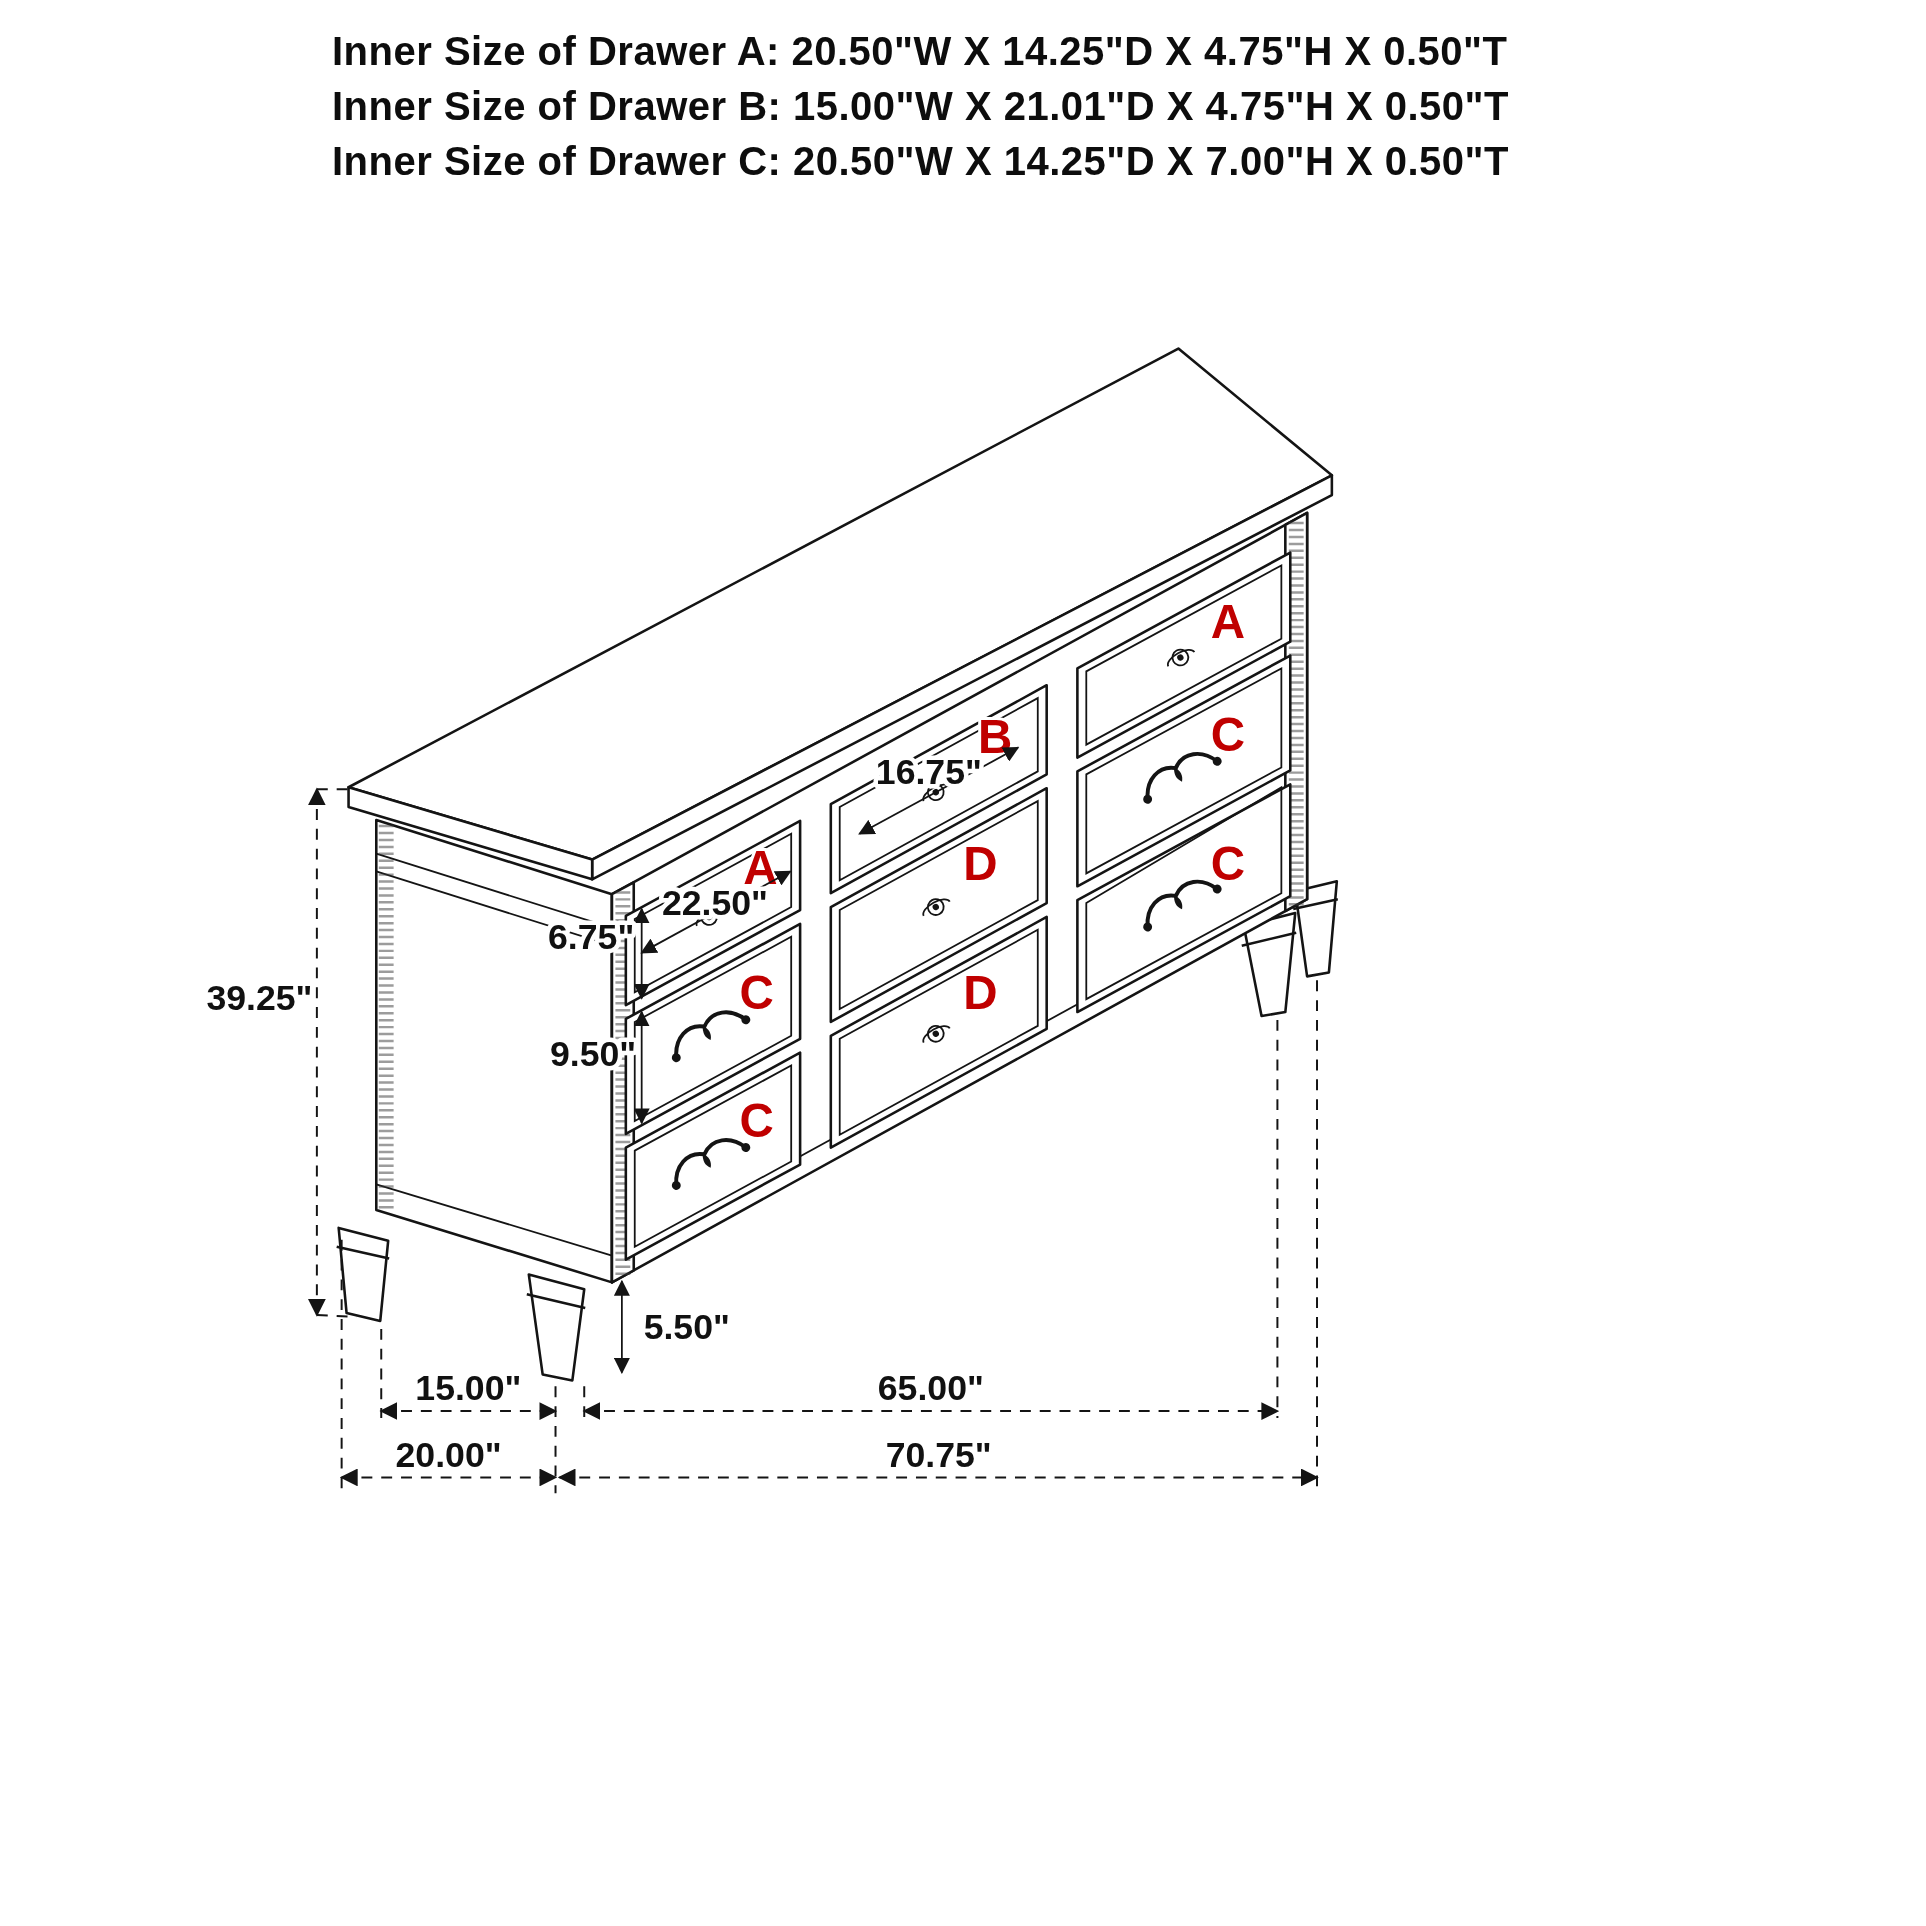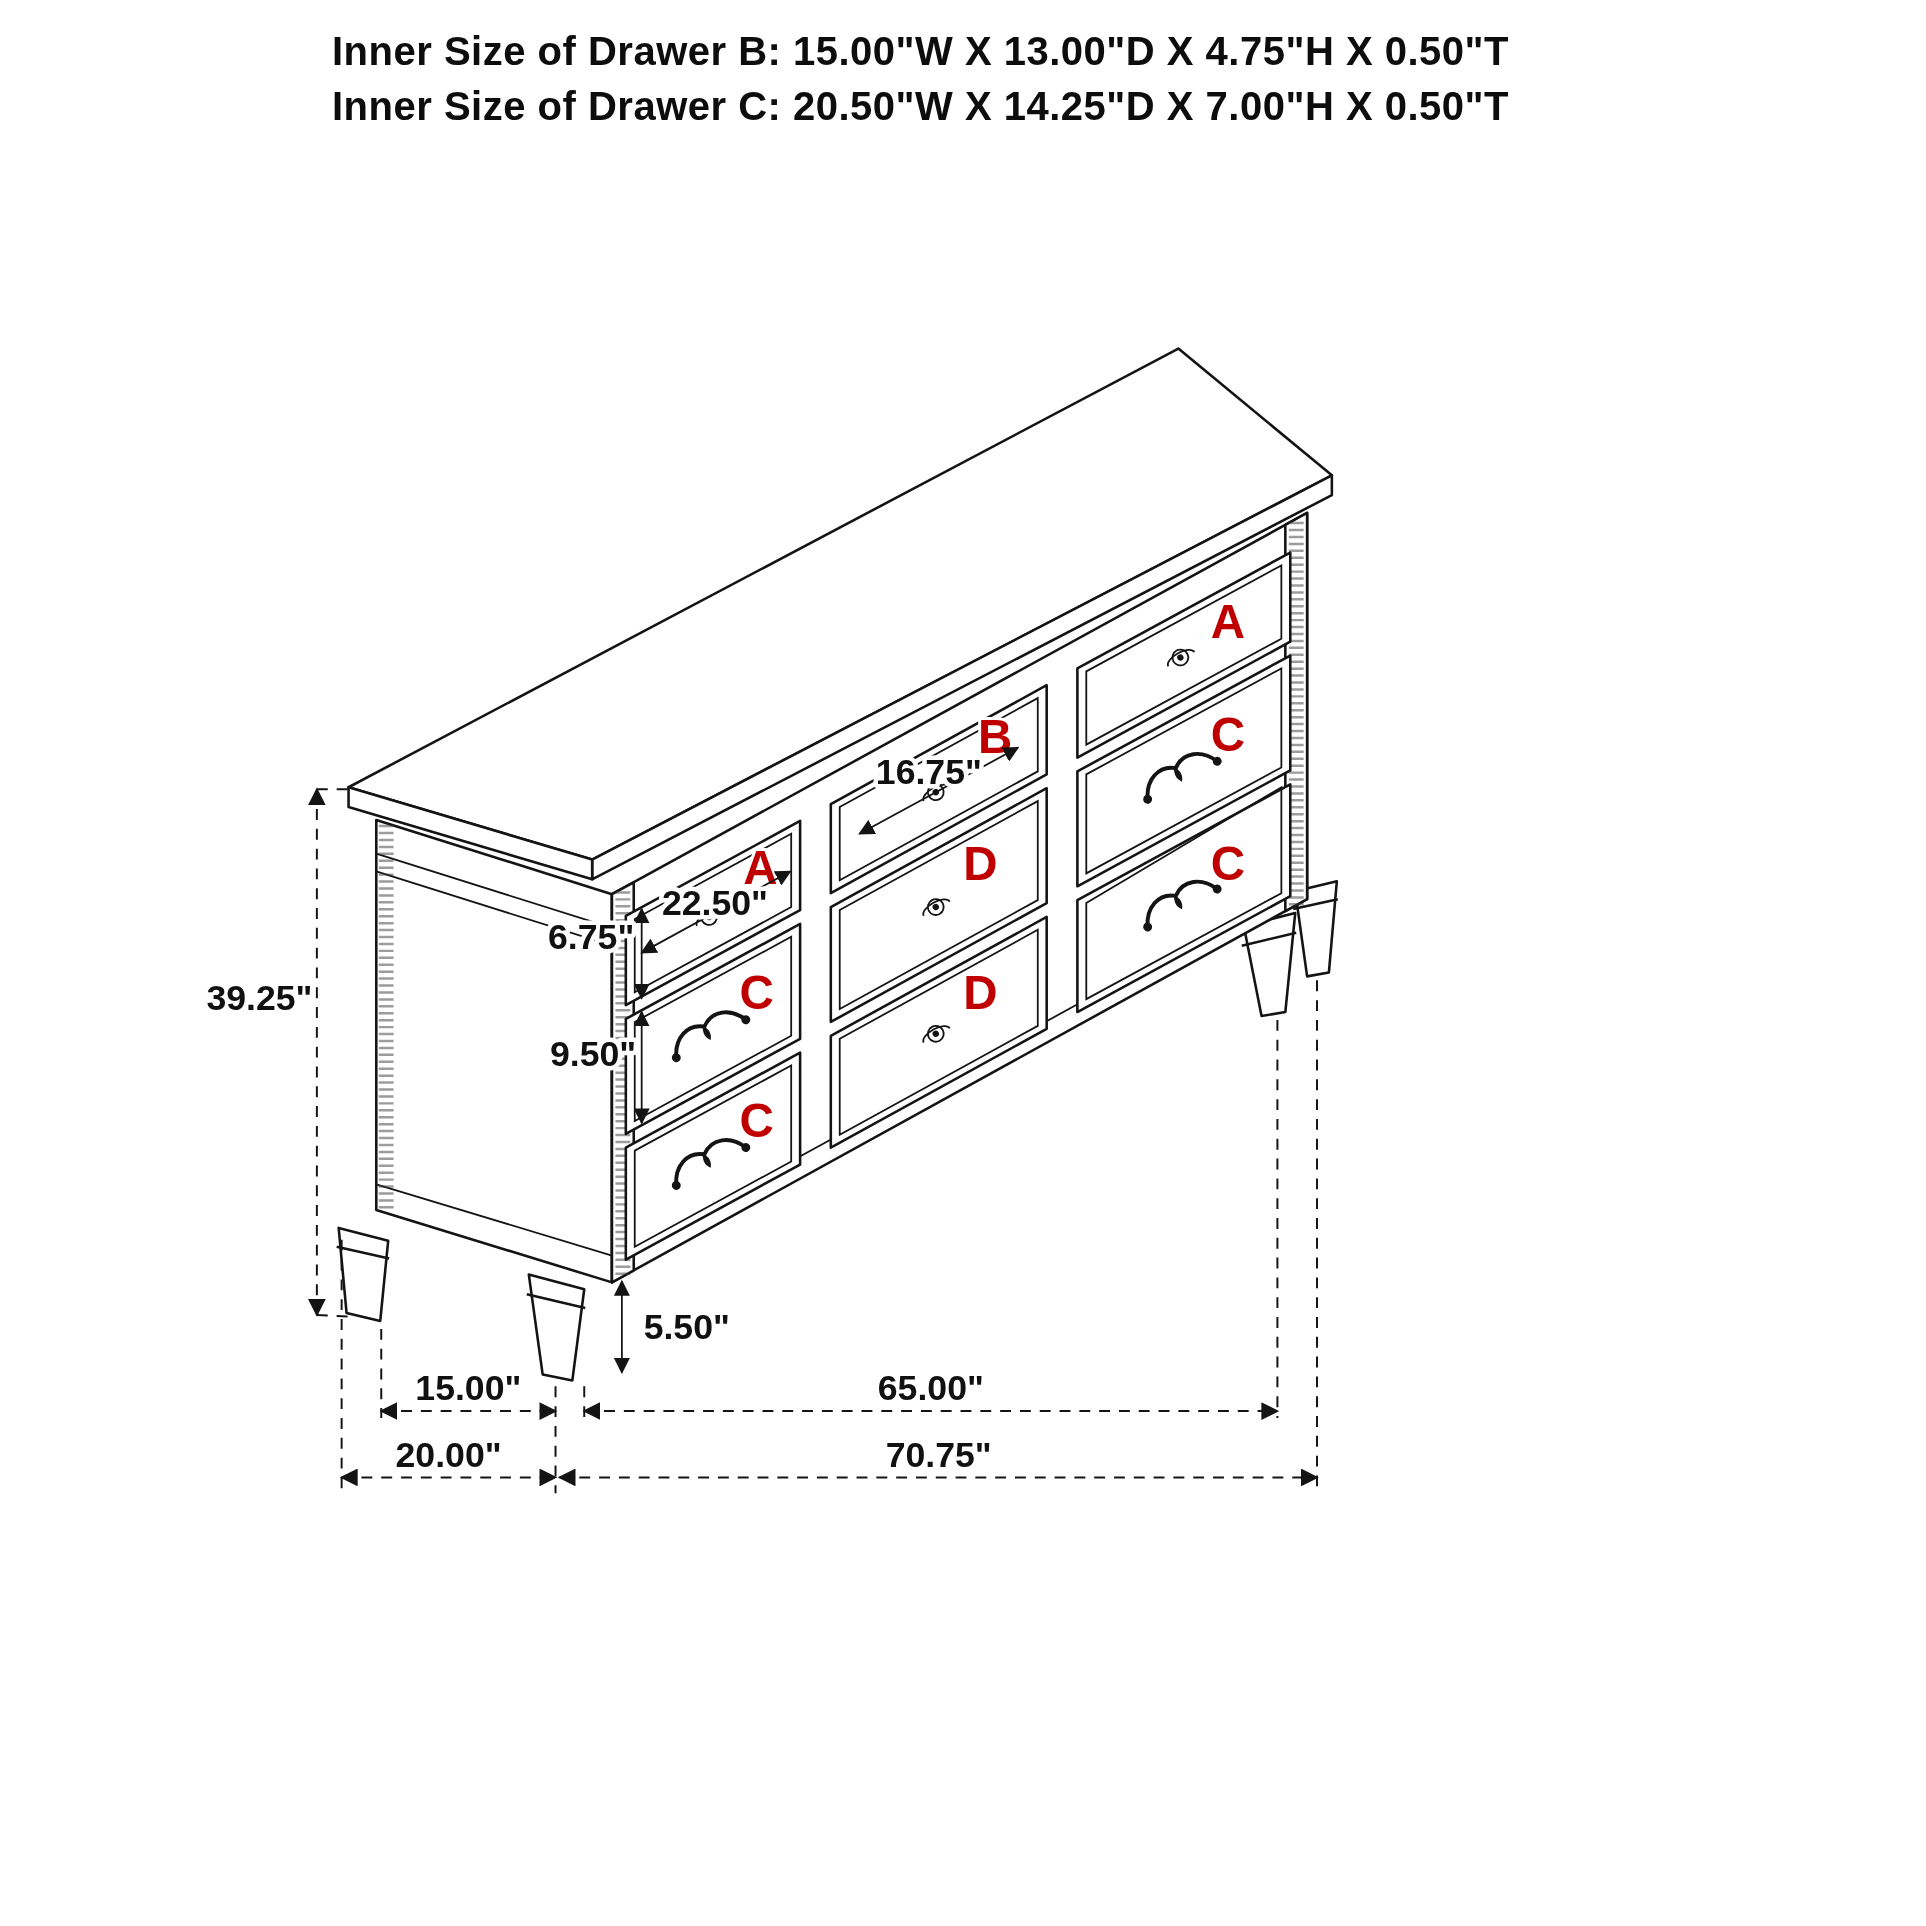"Inner Size of Drawer A:" div.hline { html: none -> <div>Inner Size of Drawer A: 20.50"W X 14.25"D X 4.75"H X 0.50"T</div> }
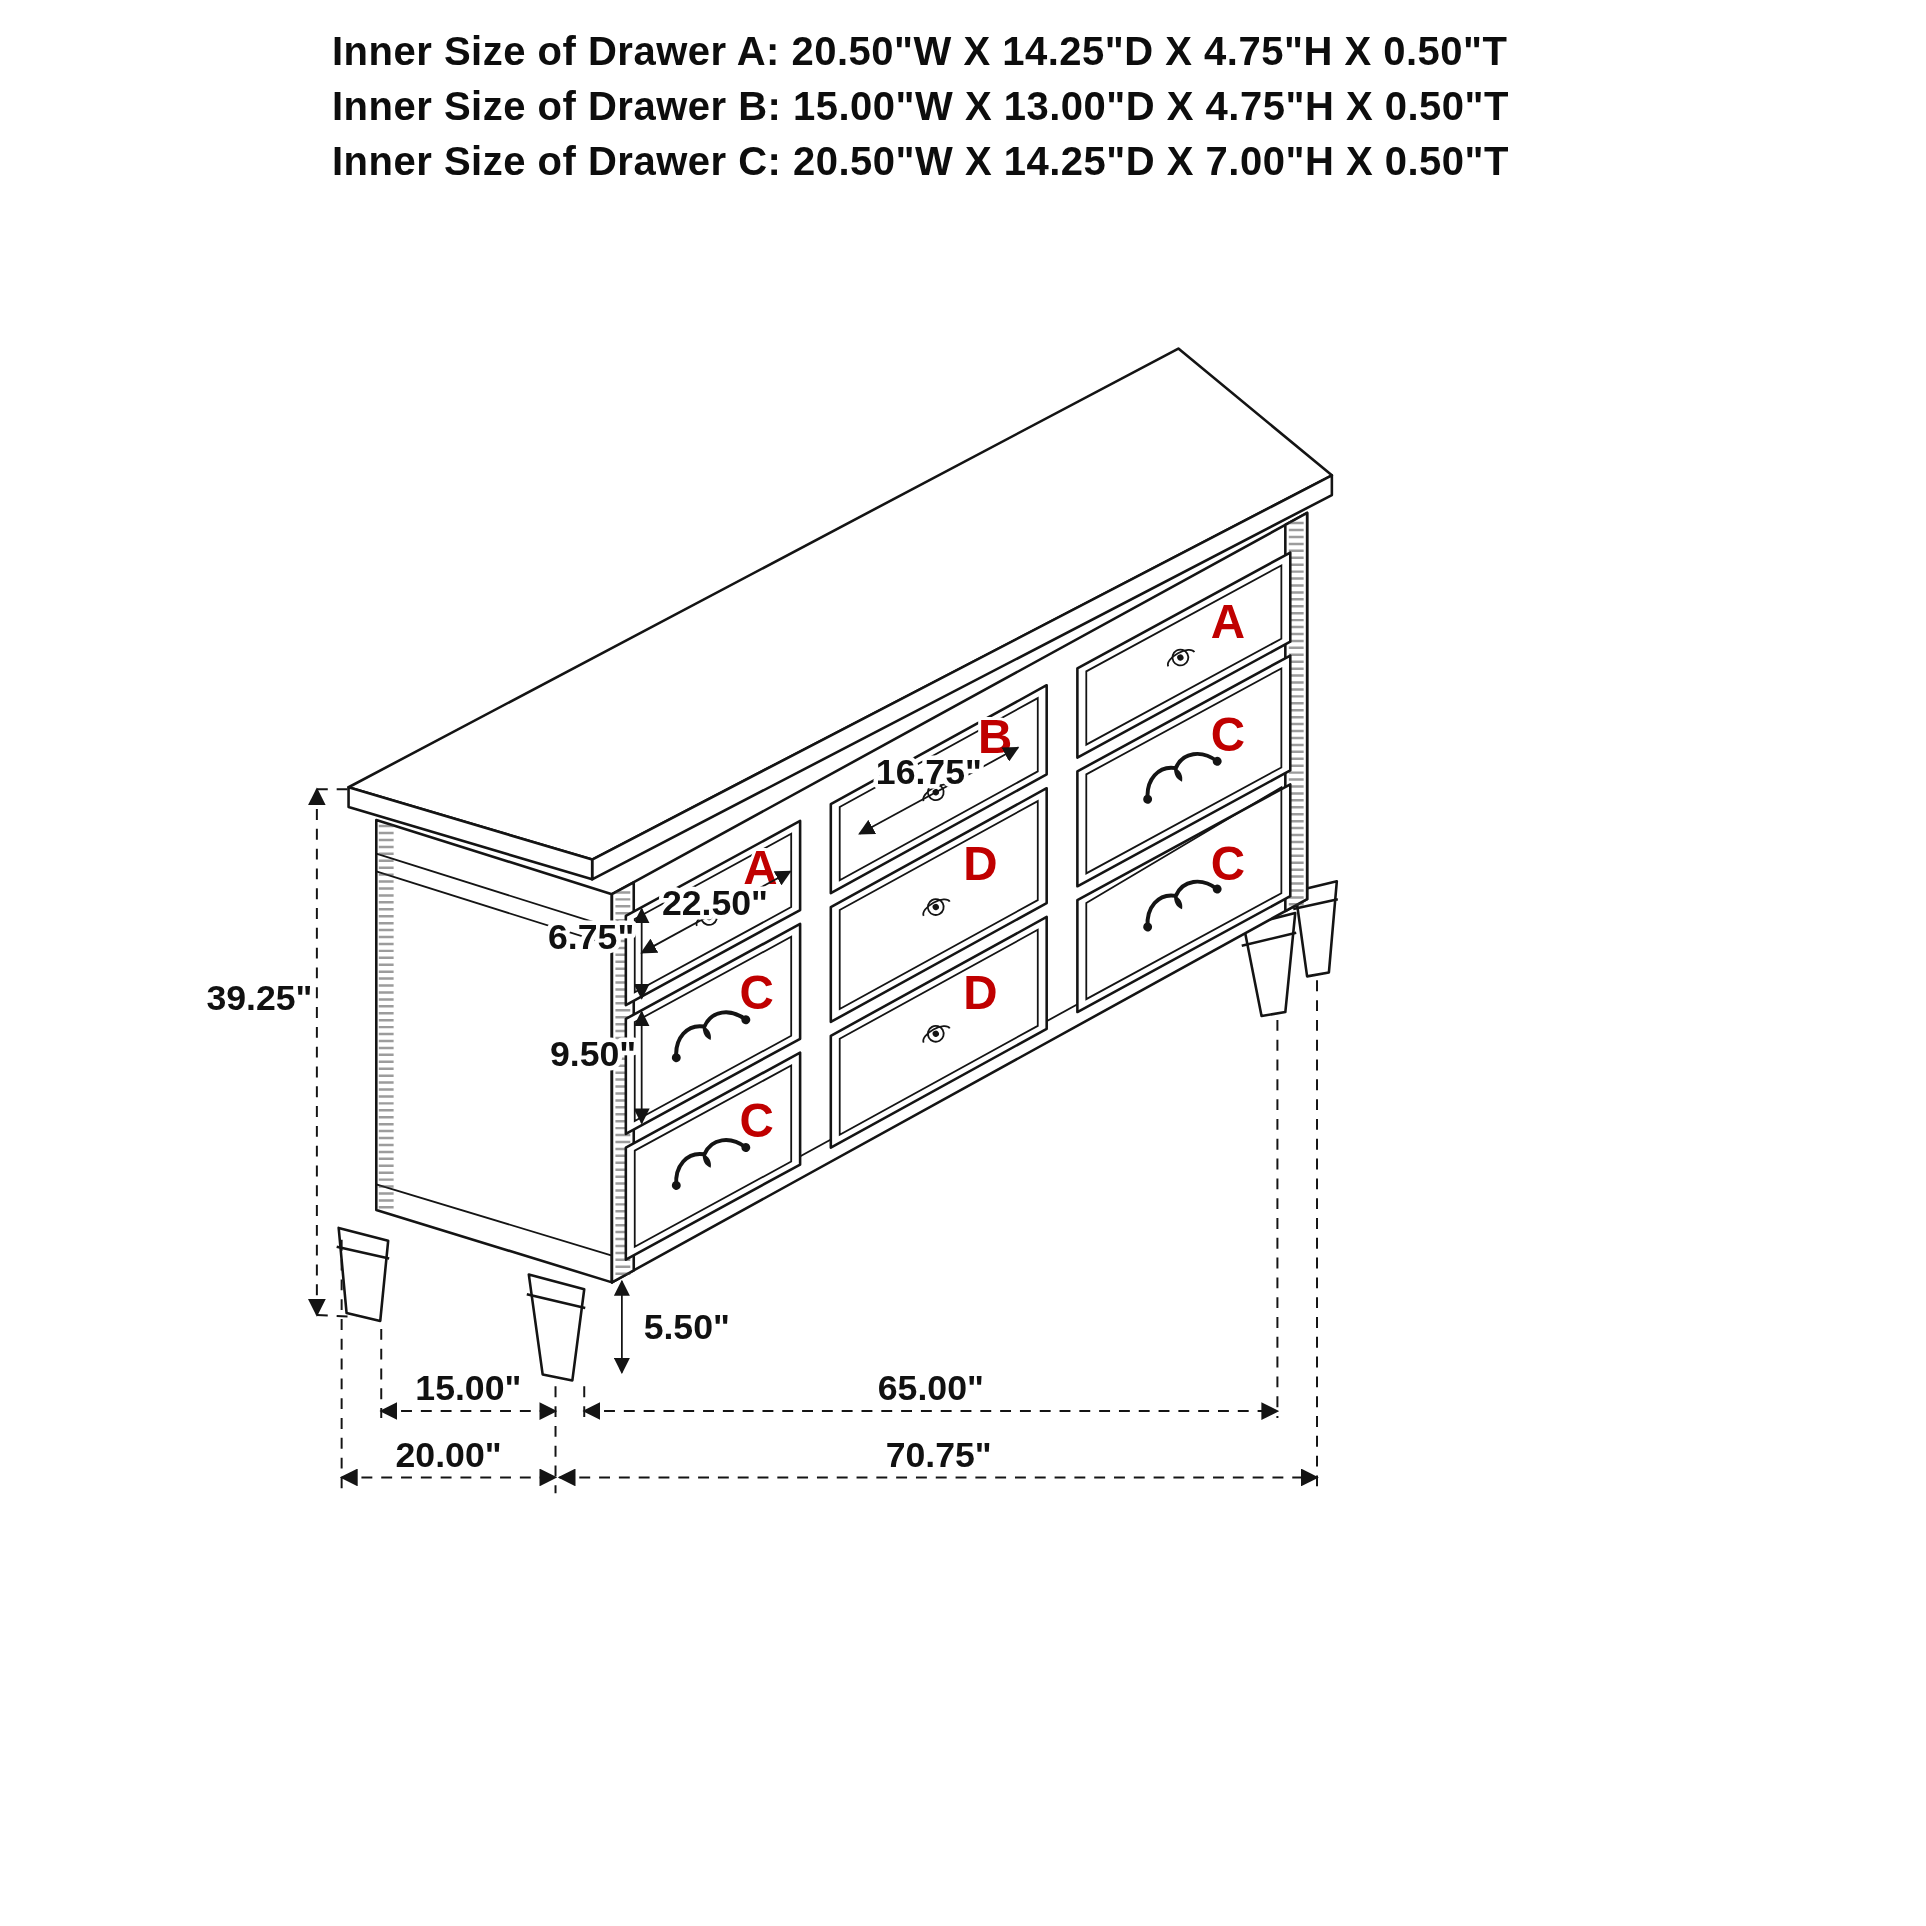"Inner Size of Drawer B:" div.hline { text: 13.00 -> 21.01 }
